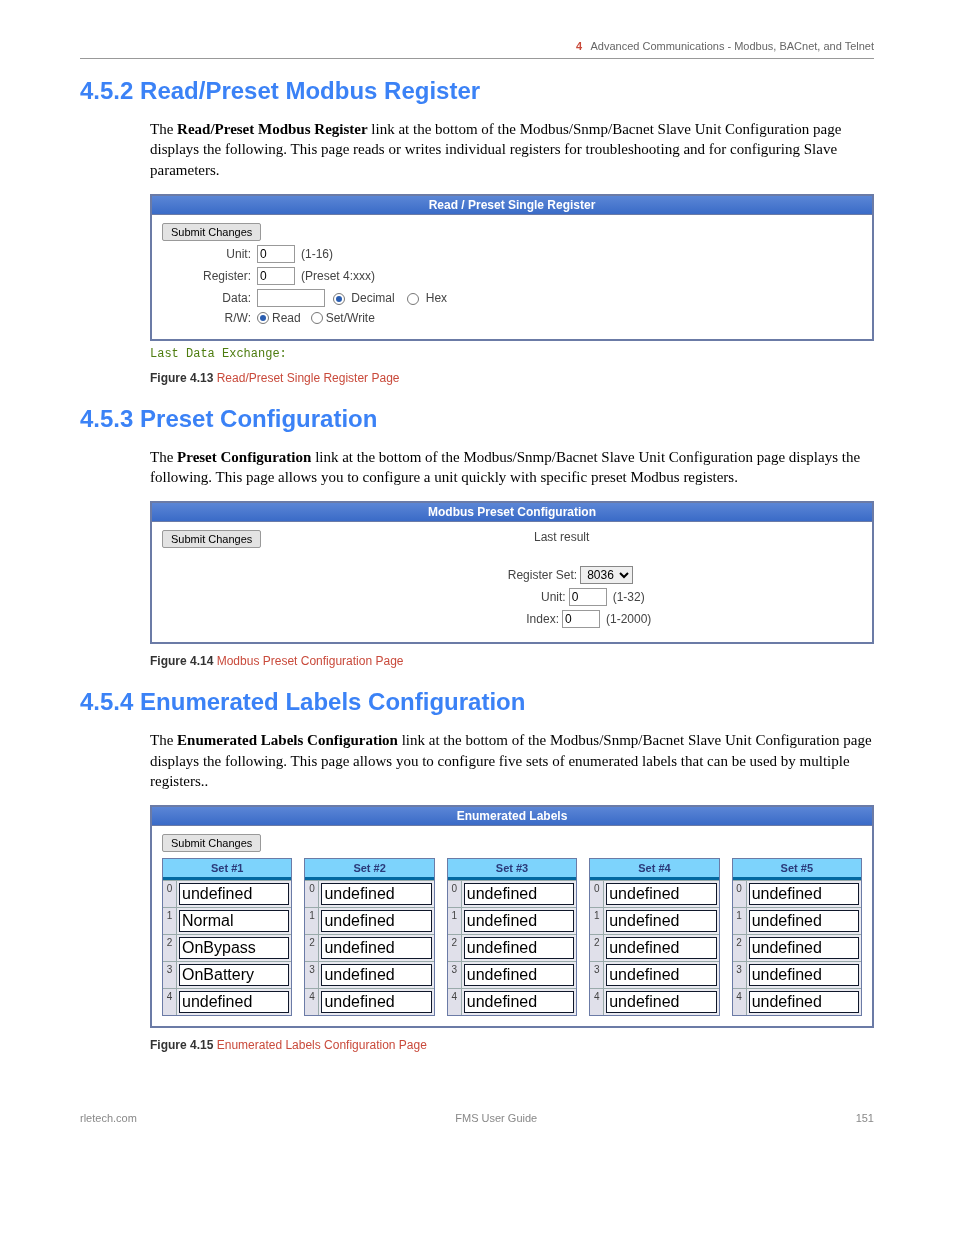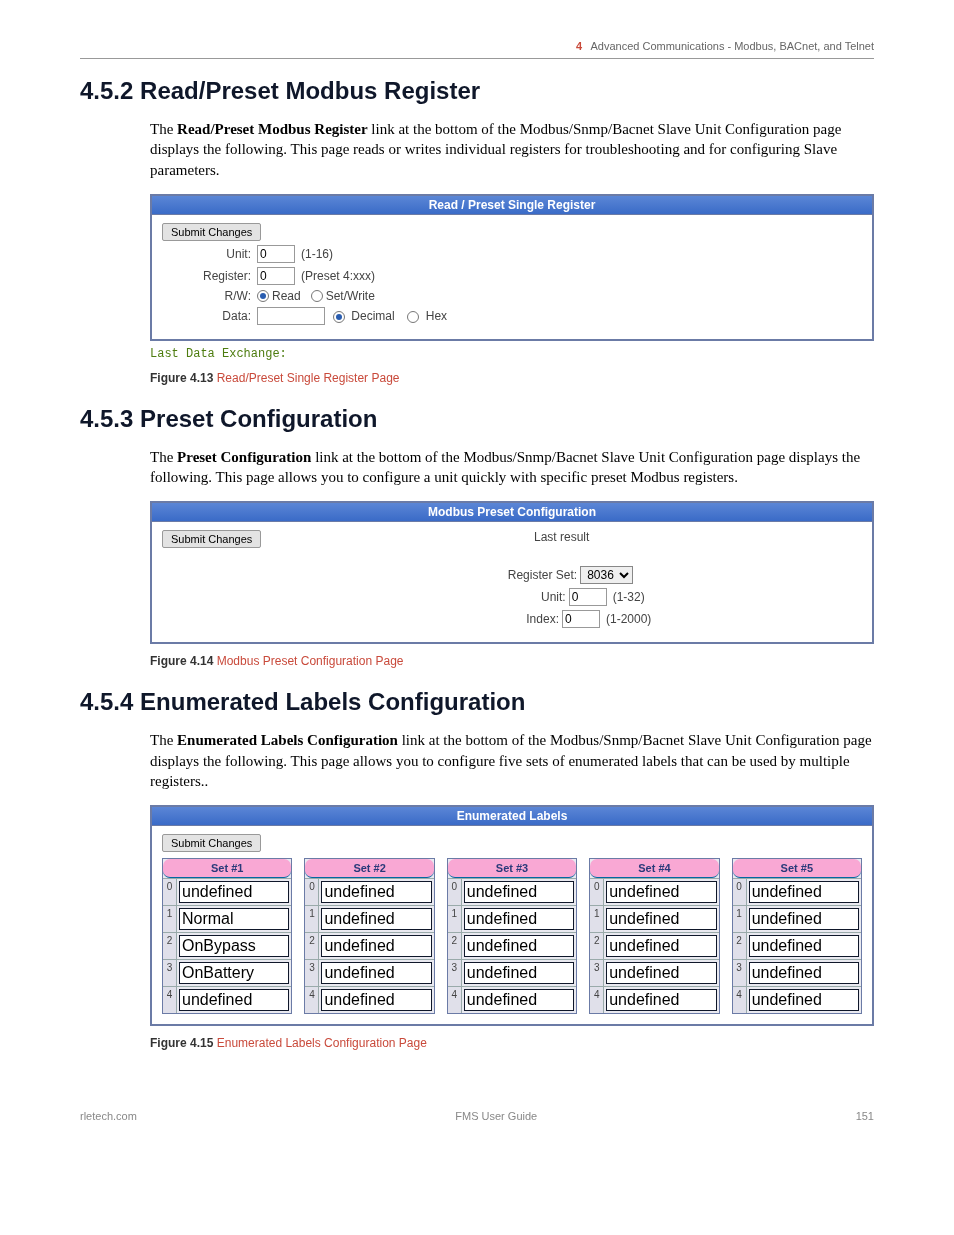"4.5.2 Read/Preset Modbus Register" h2.section { color: #0f172a -> #3b82f6 }
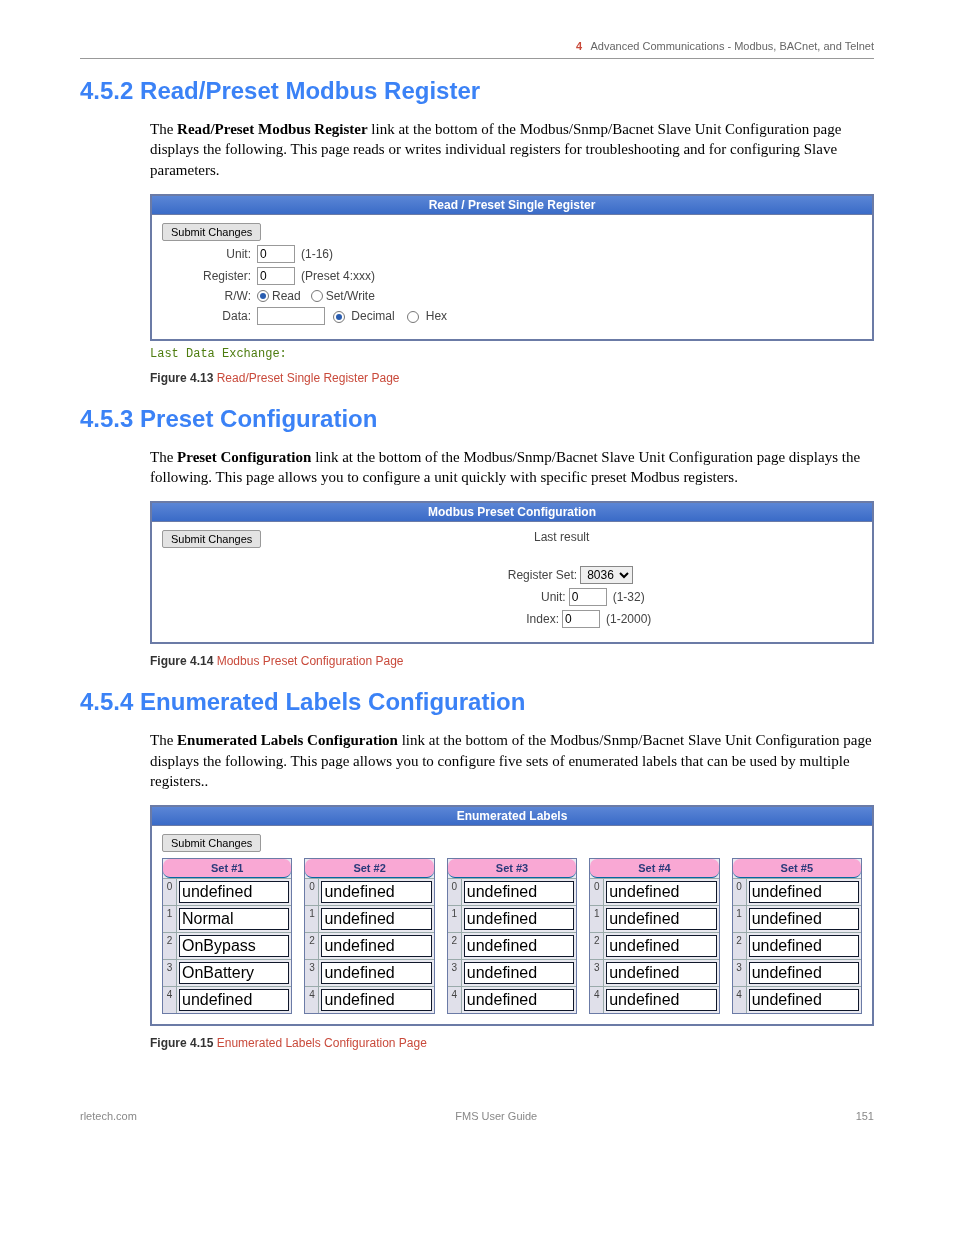"R/W:" div.row { order: before "Data:" -> after "Data:" }
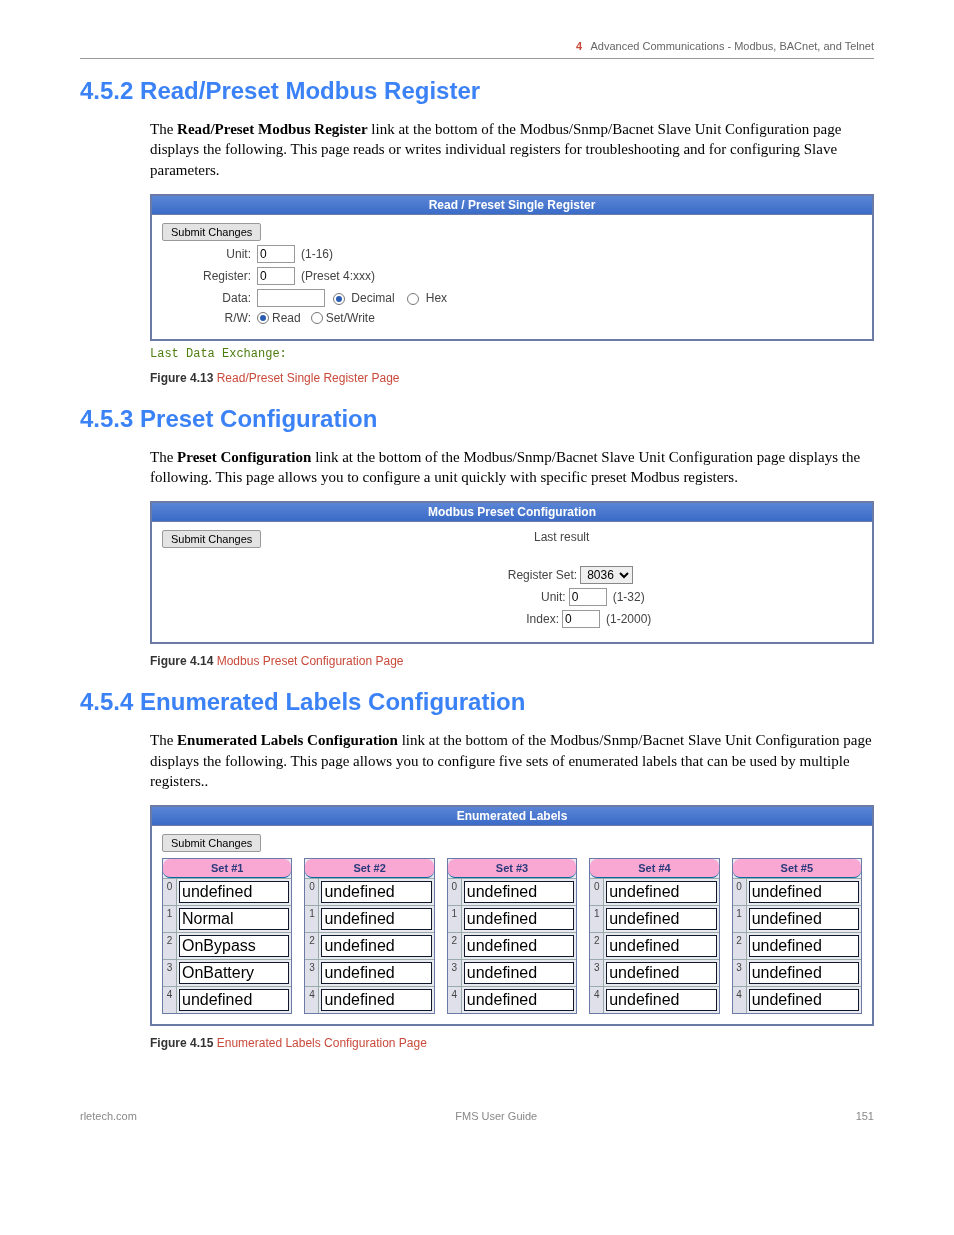"Set #1" .set-head { background: #f9a8d4 -> #7dd3fc; border-bottom: 1px solid #0369a1 -> 3px solid #0369a1; border-radius: 7px -> none }
